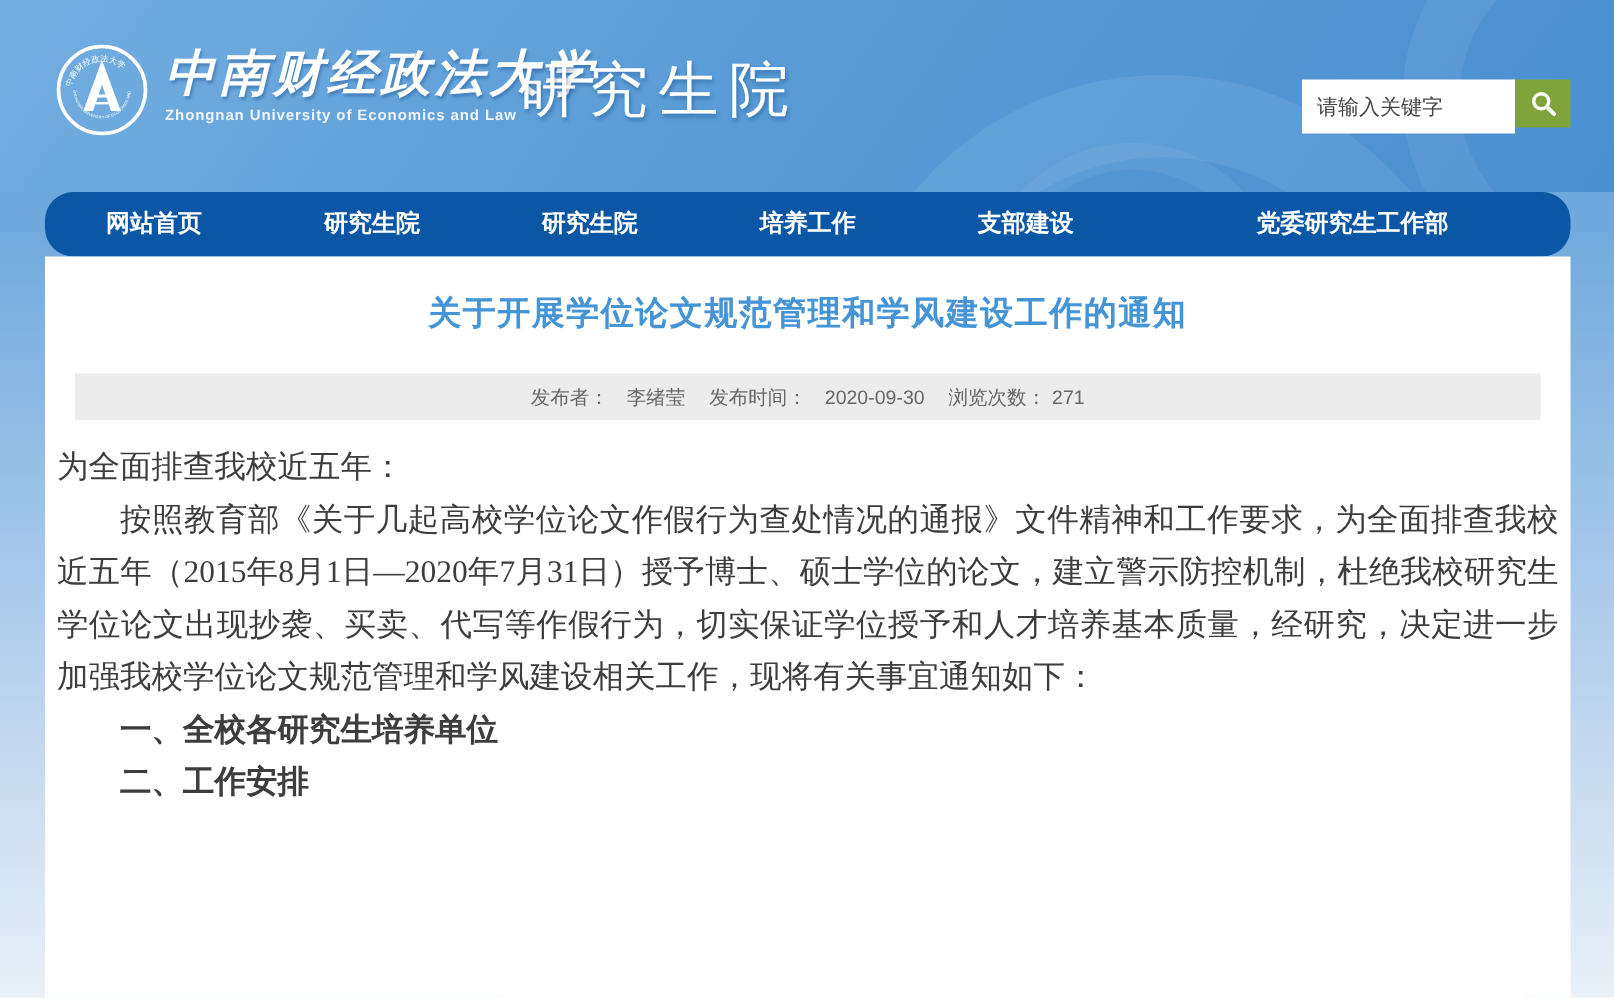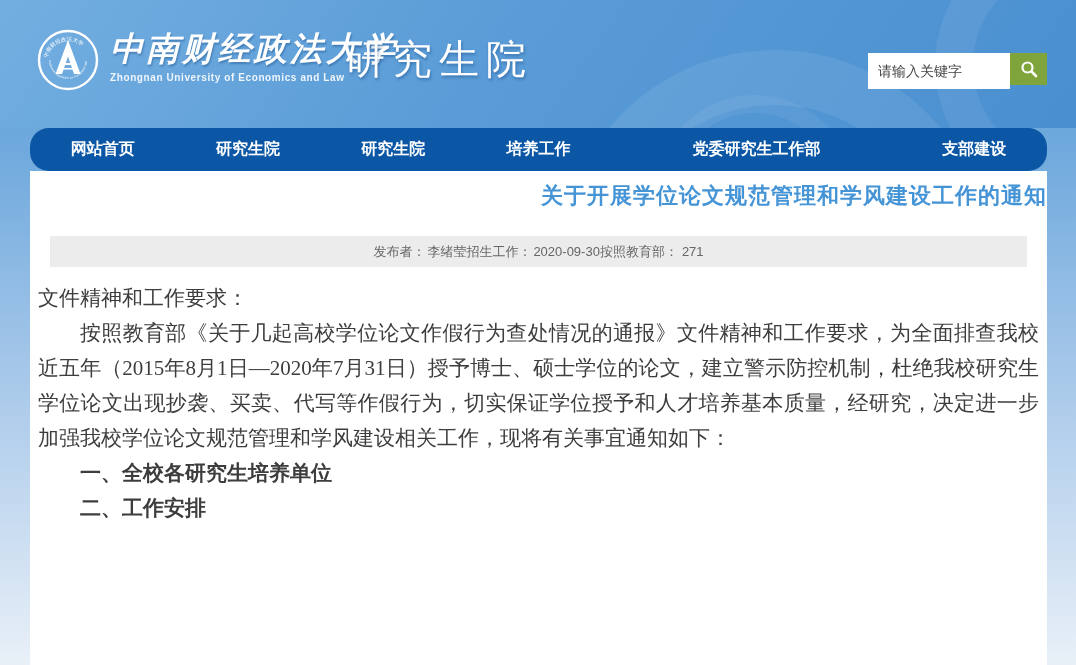"党委研究生工作部" div.nav-item { order: before "支部建设" -> after "支部建设" }
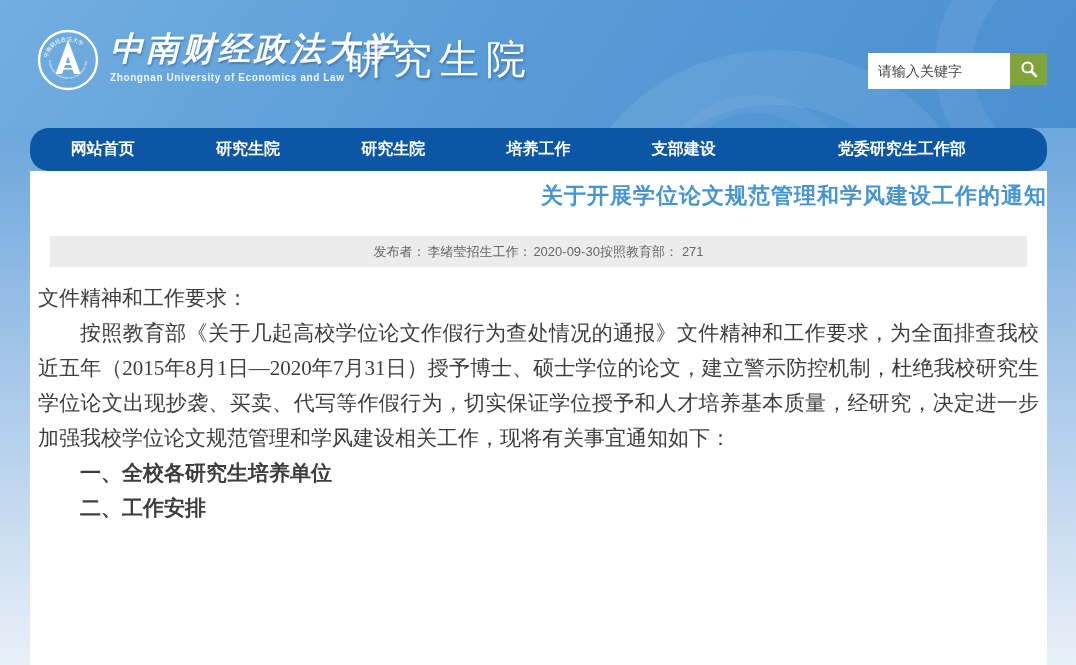"关于开展学位论文规范管理和学风建设工作的通知" .article-title { padding-top: 11px -> 24px; text-align: right -> center }
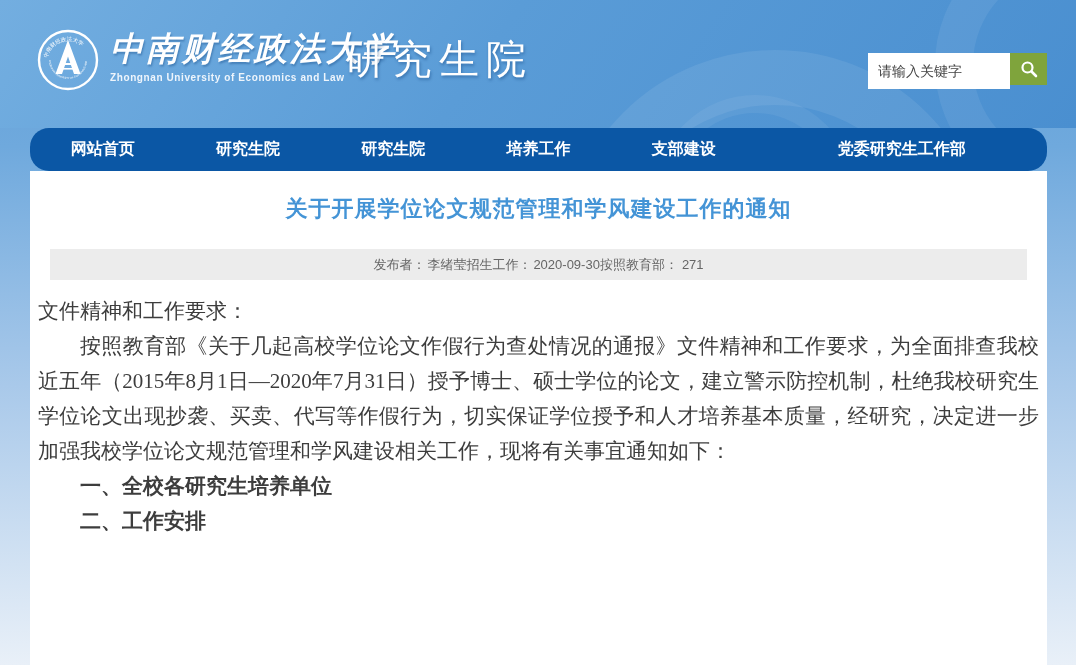"发布者：" .meta { gap: none -> 16px }
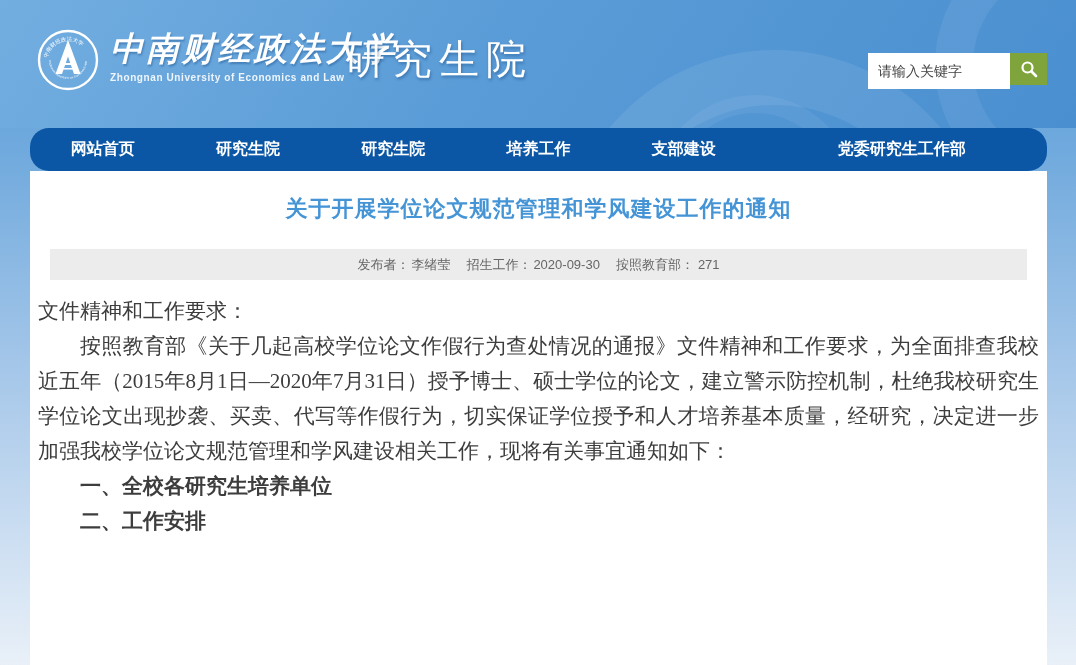"李绪莹" .meta-item .val { margin-left: 2px -> 12px }
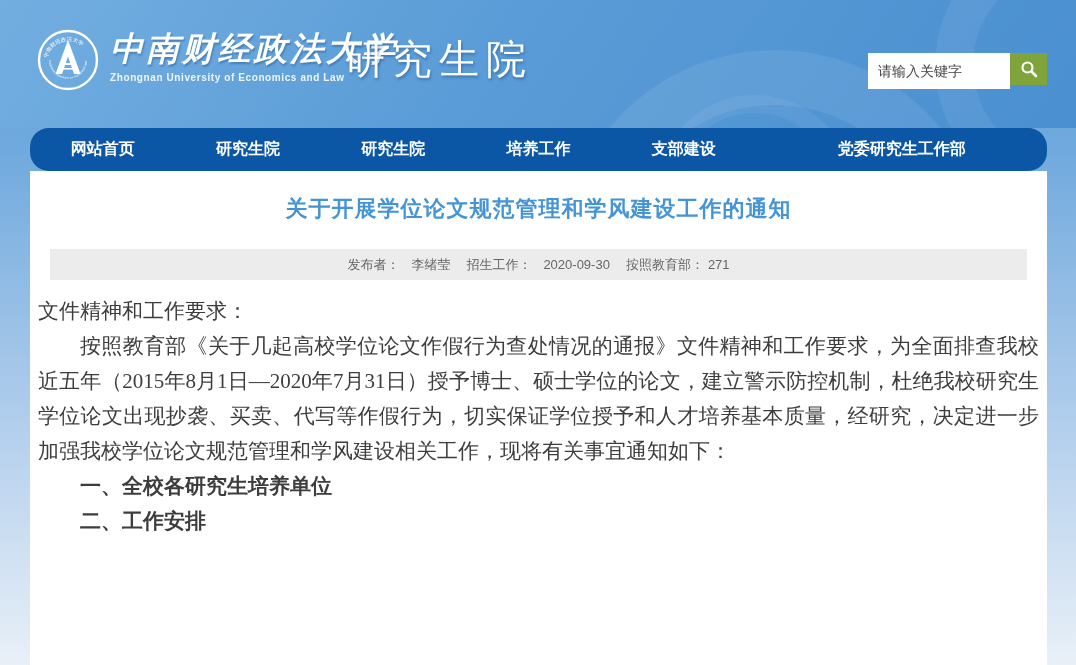"招生工作：" span { text: 招生工作 -> 发布时间 }
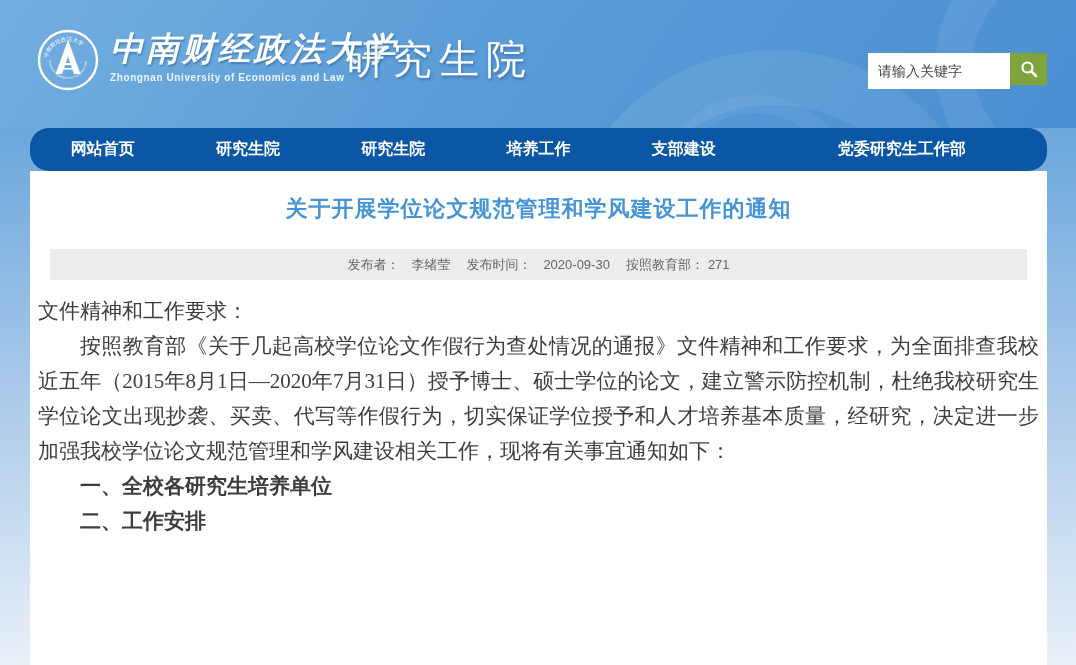"按照教育部：" span { text: 按照教育部 -> 浏览次数 }
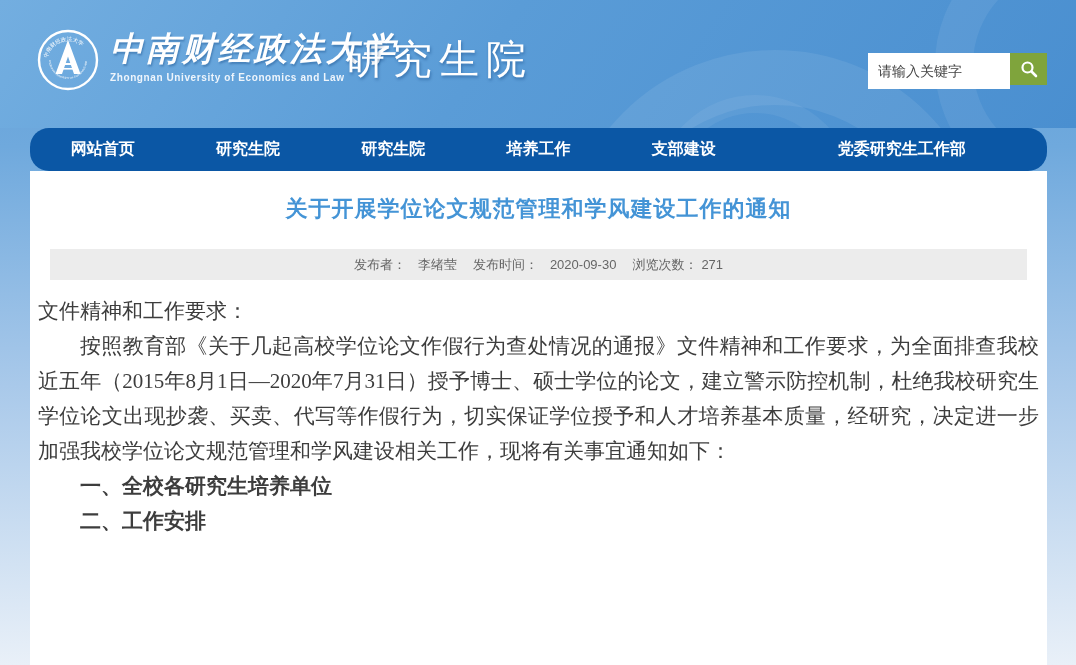"文件精神和工作要求：" p { text: 文件精神和工作要求 -> 为全面排查我校近五年 }
